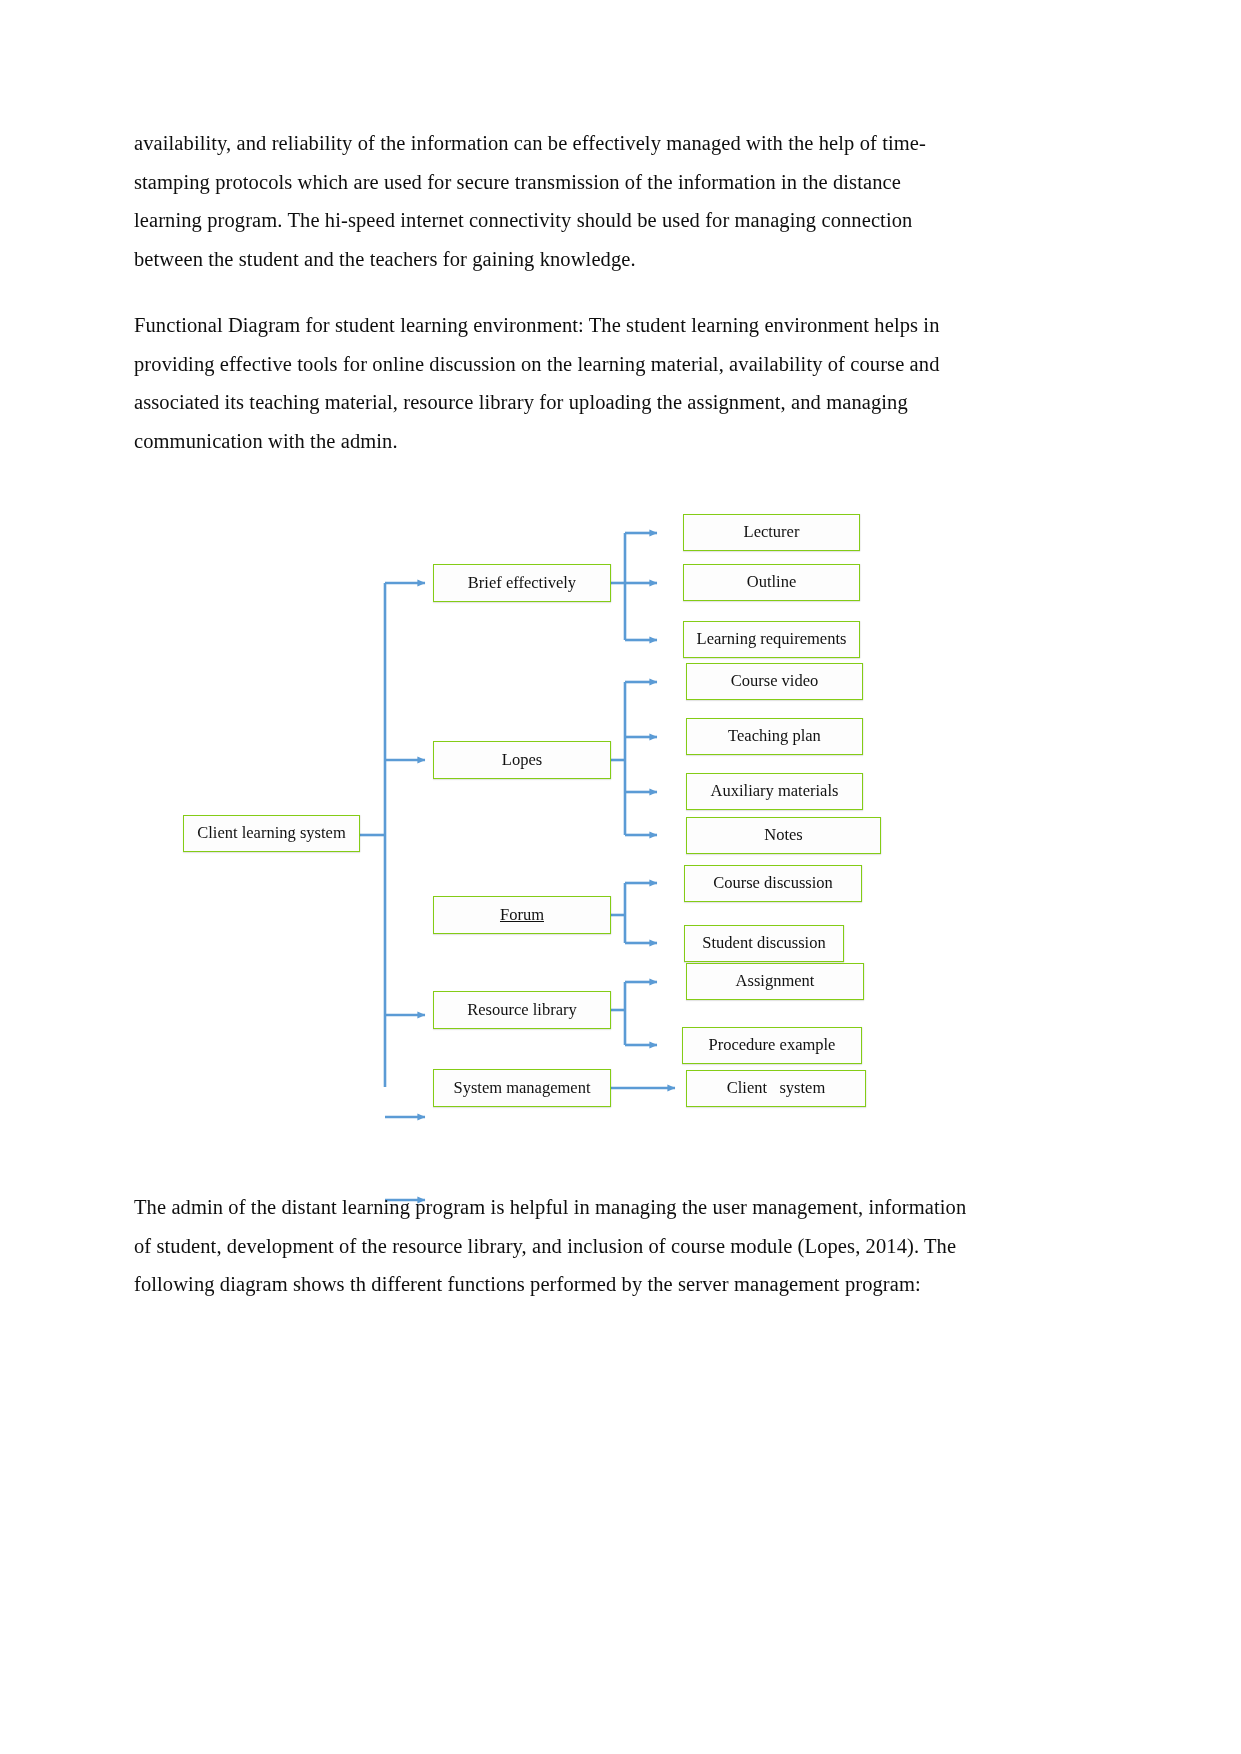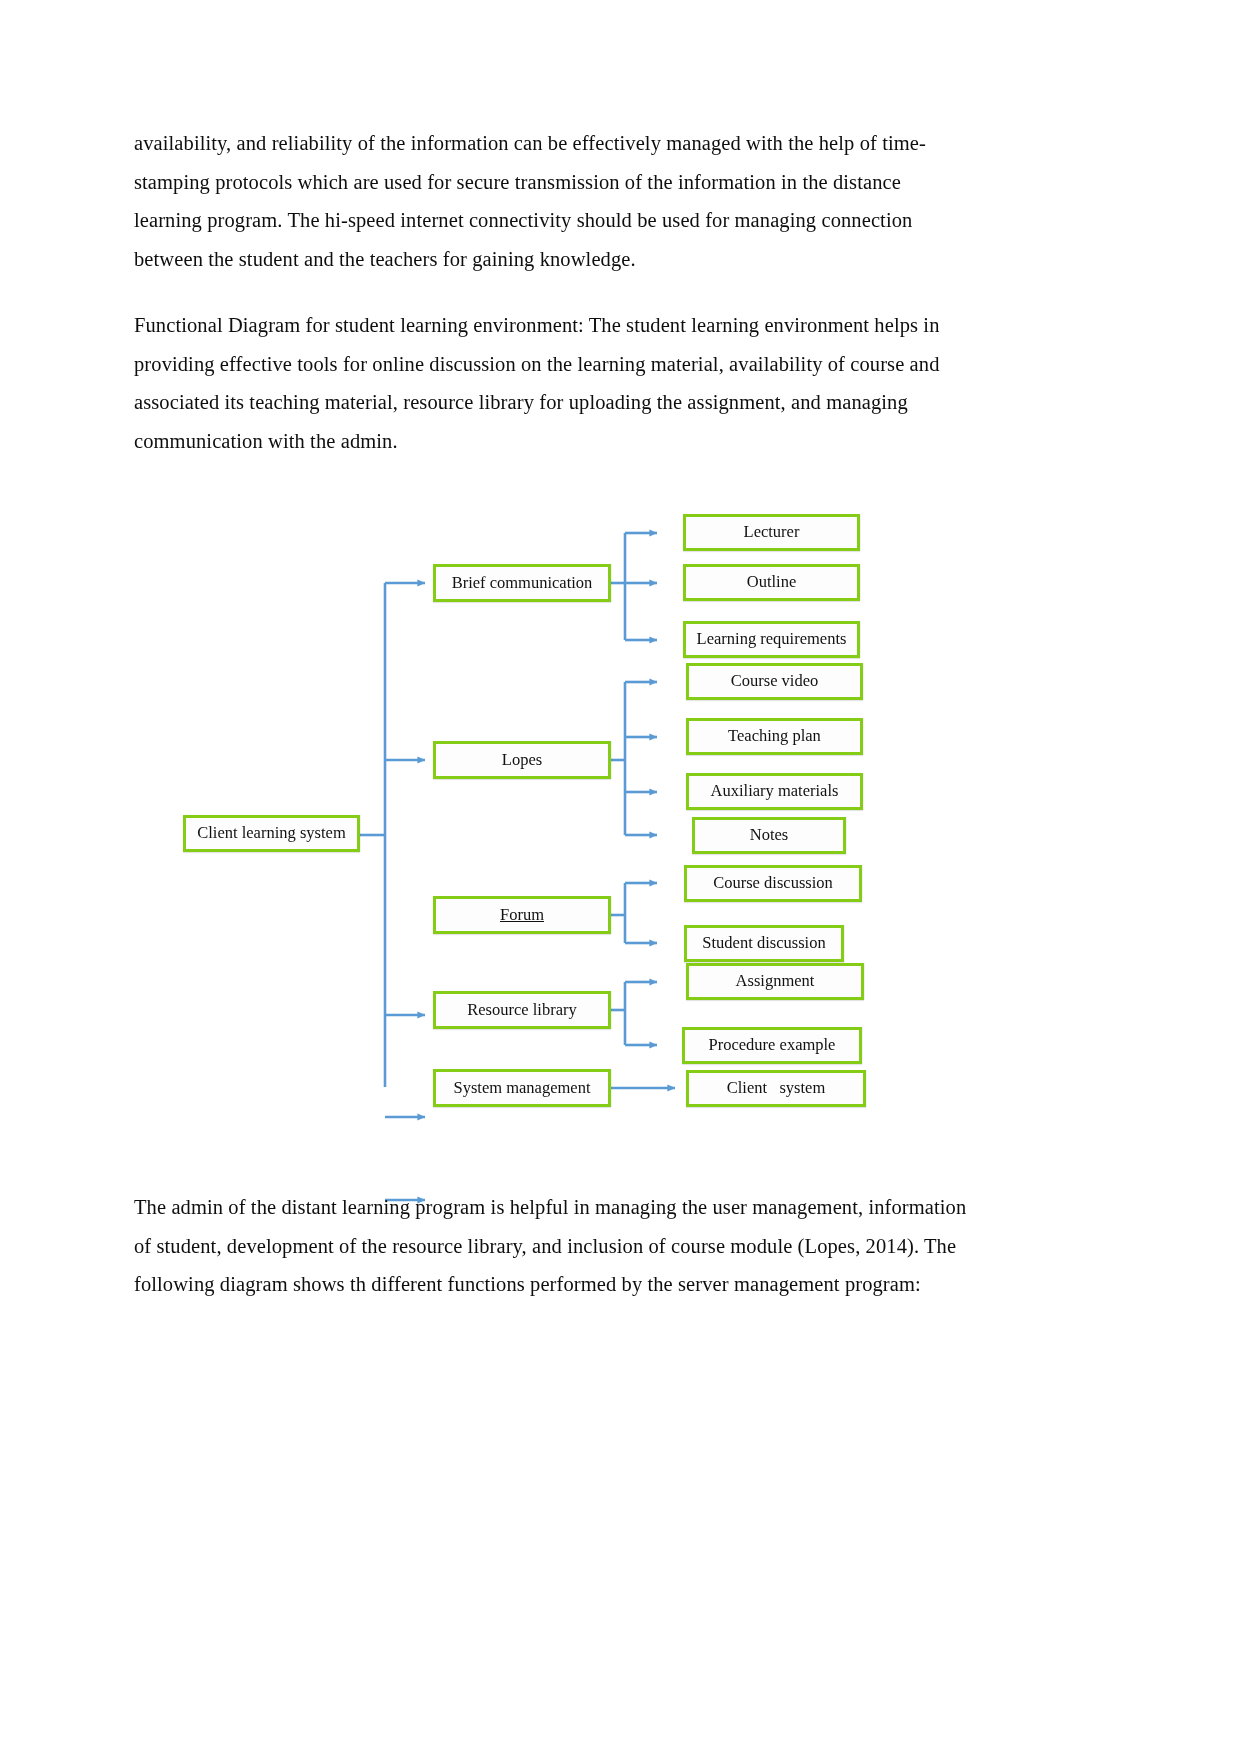"Lecturer" .node { border: 3px solid #84cc16 -> 1px solid #84cc16 }
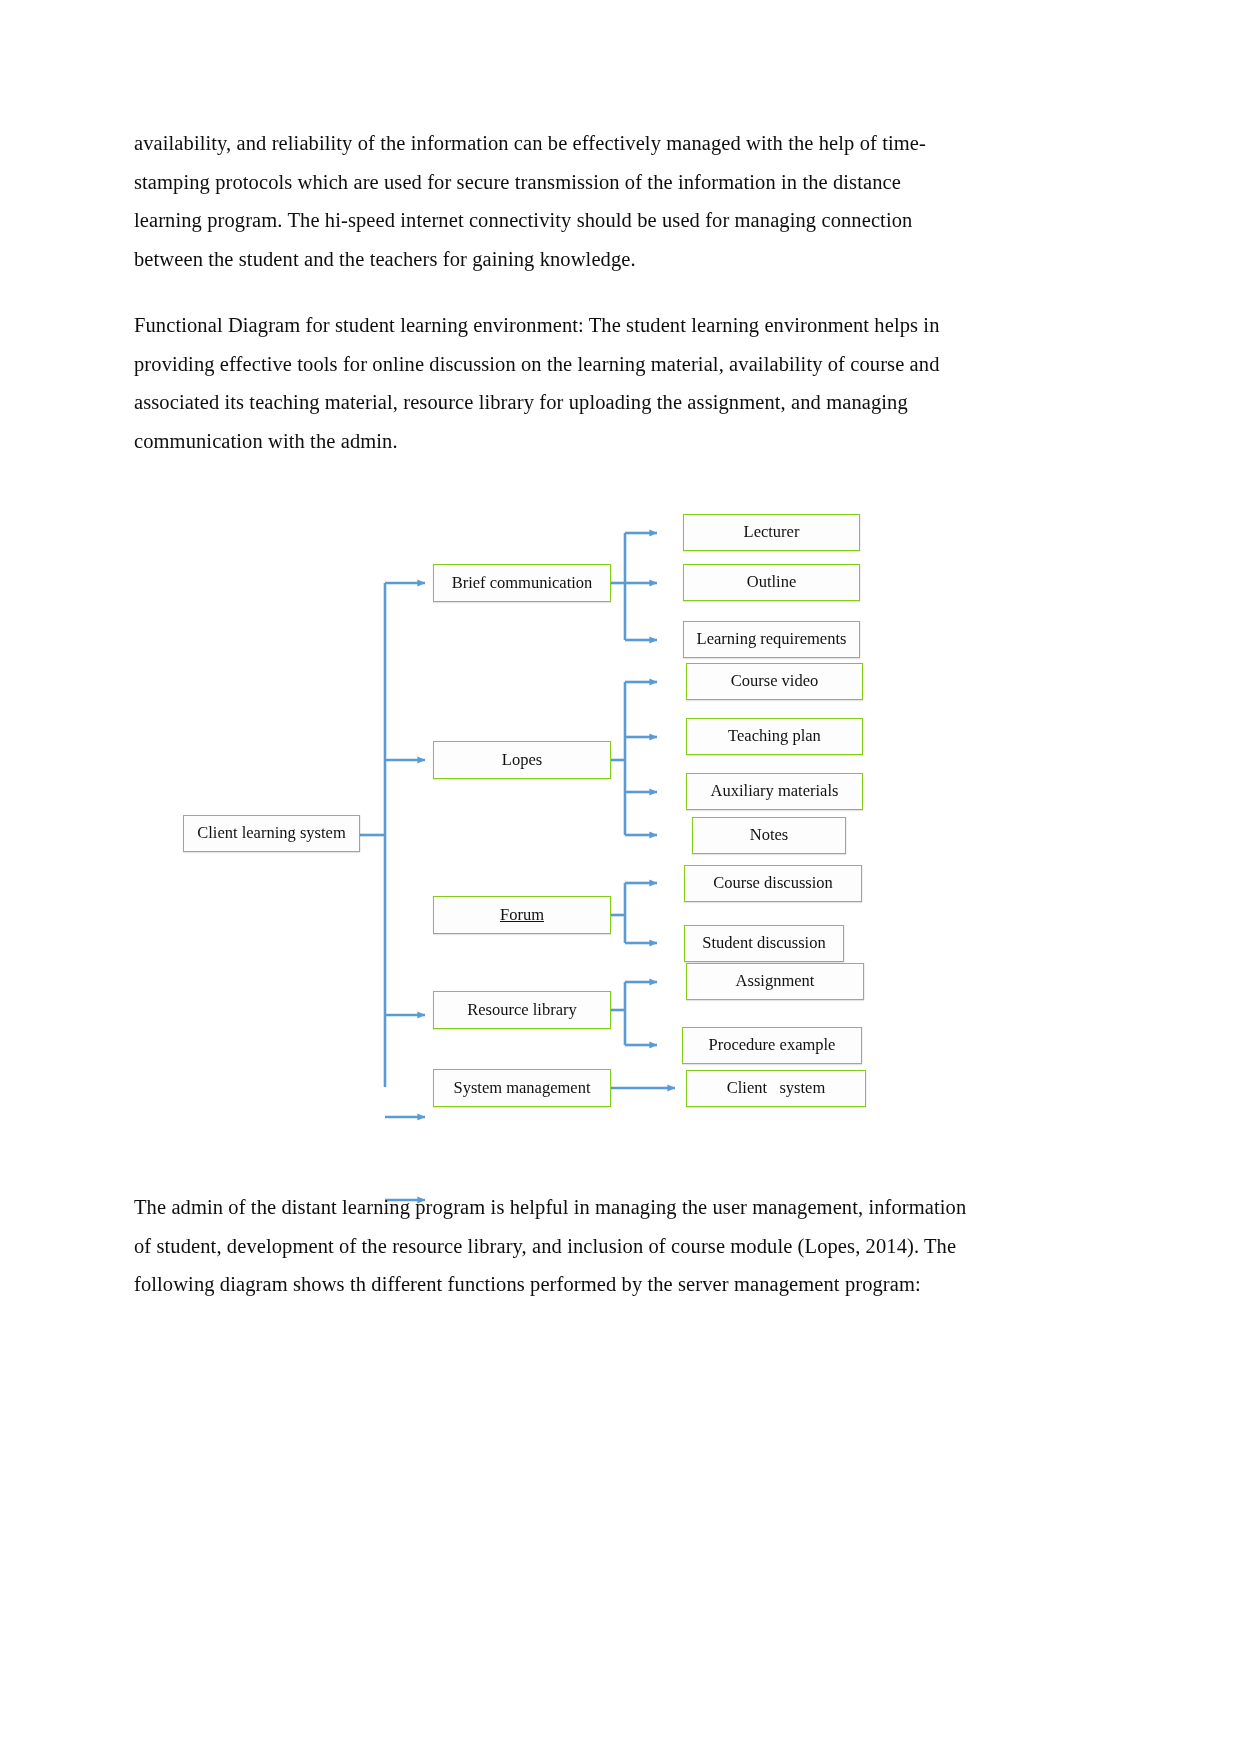"Brief communication" span.node-label { text: communication -> effectively }
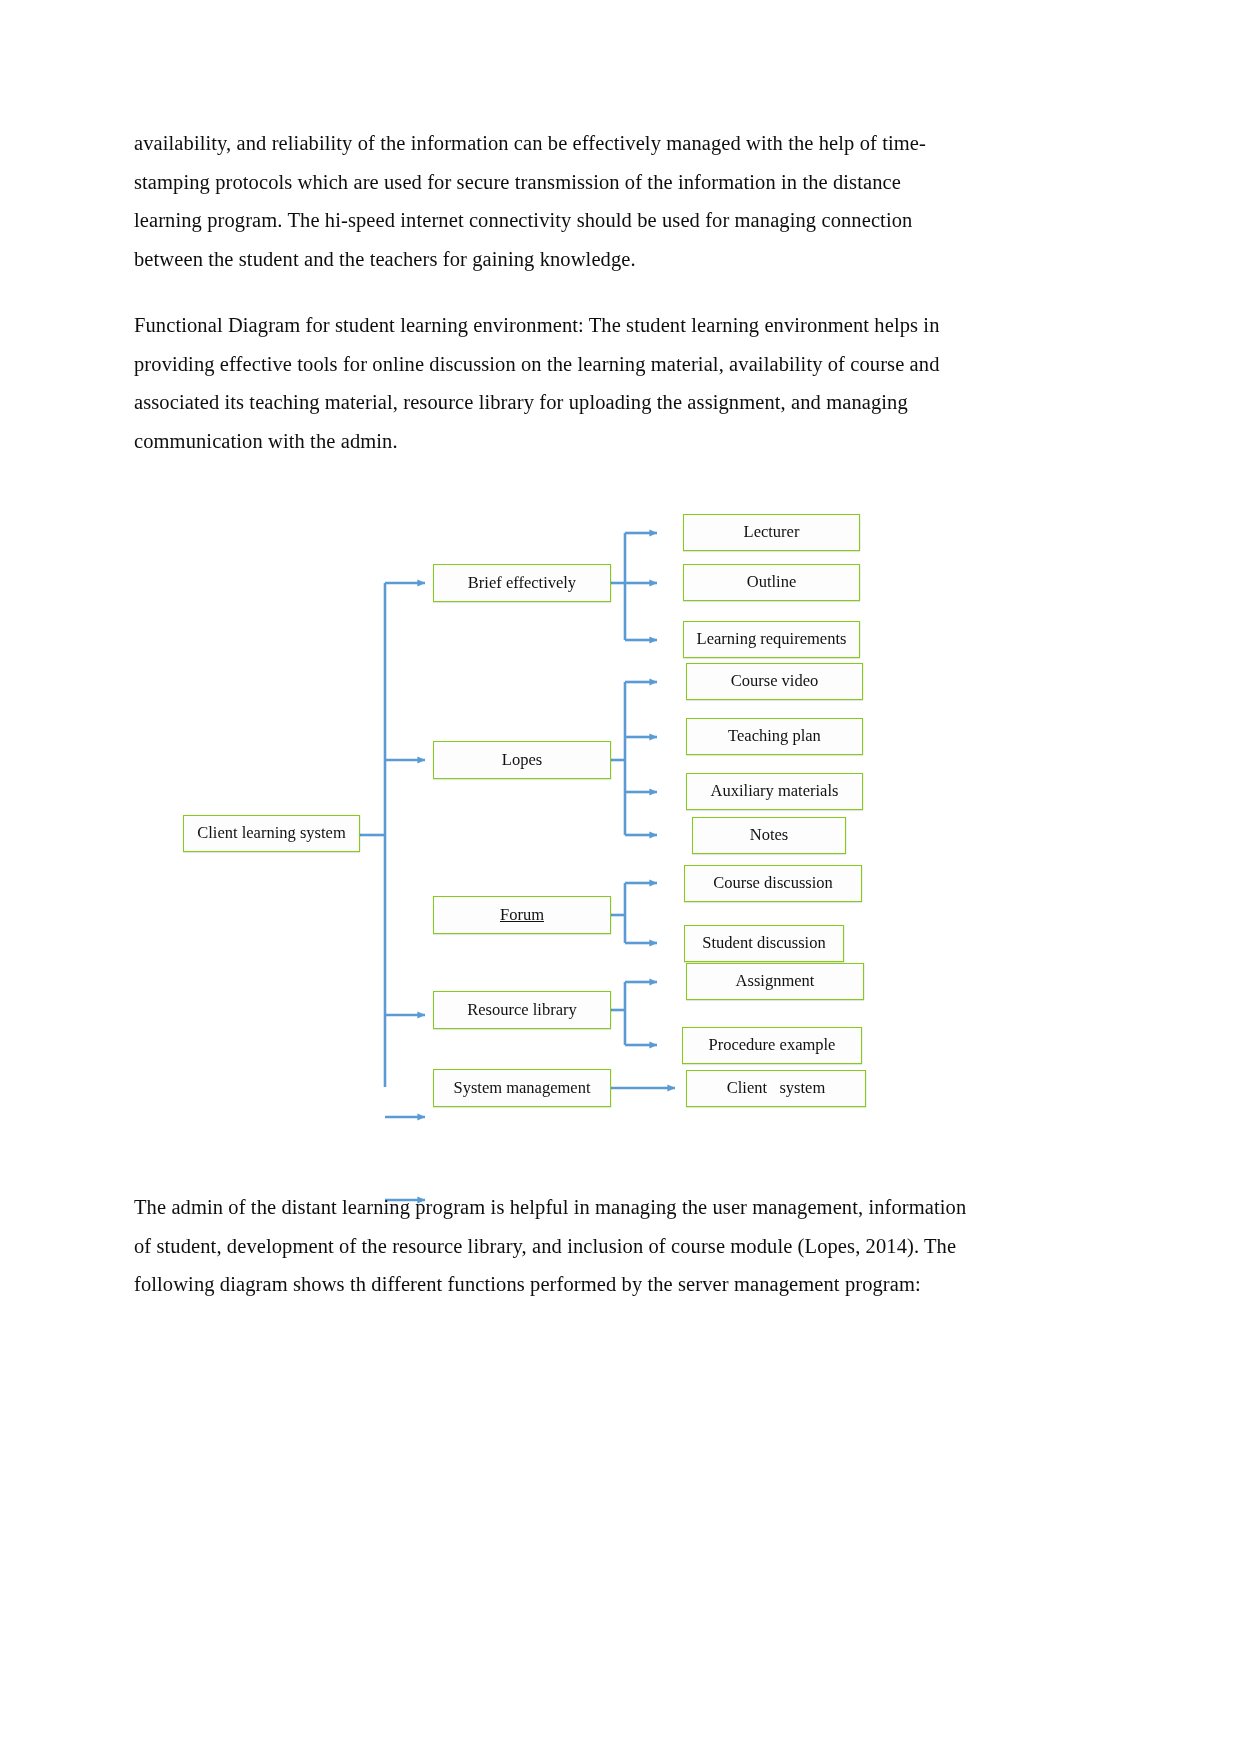"Notes" div.node { margin-left: 6px -> none; width: 154px -> 195px }
